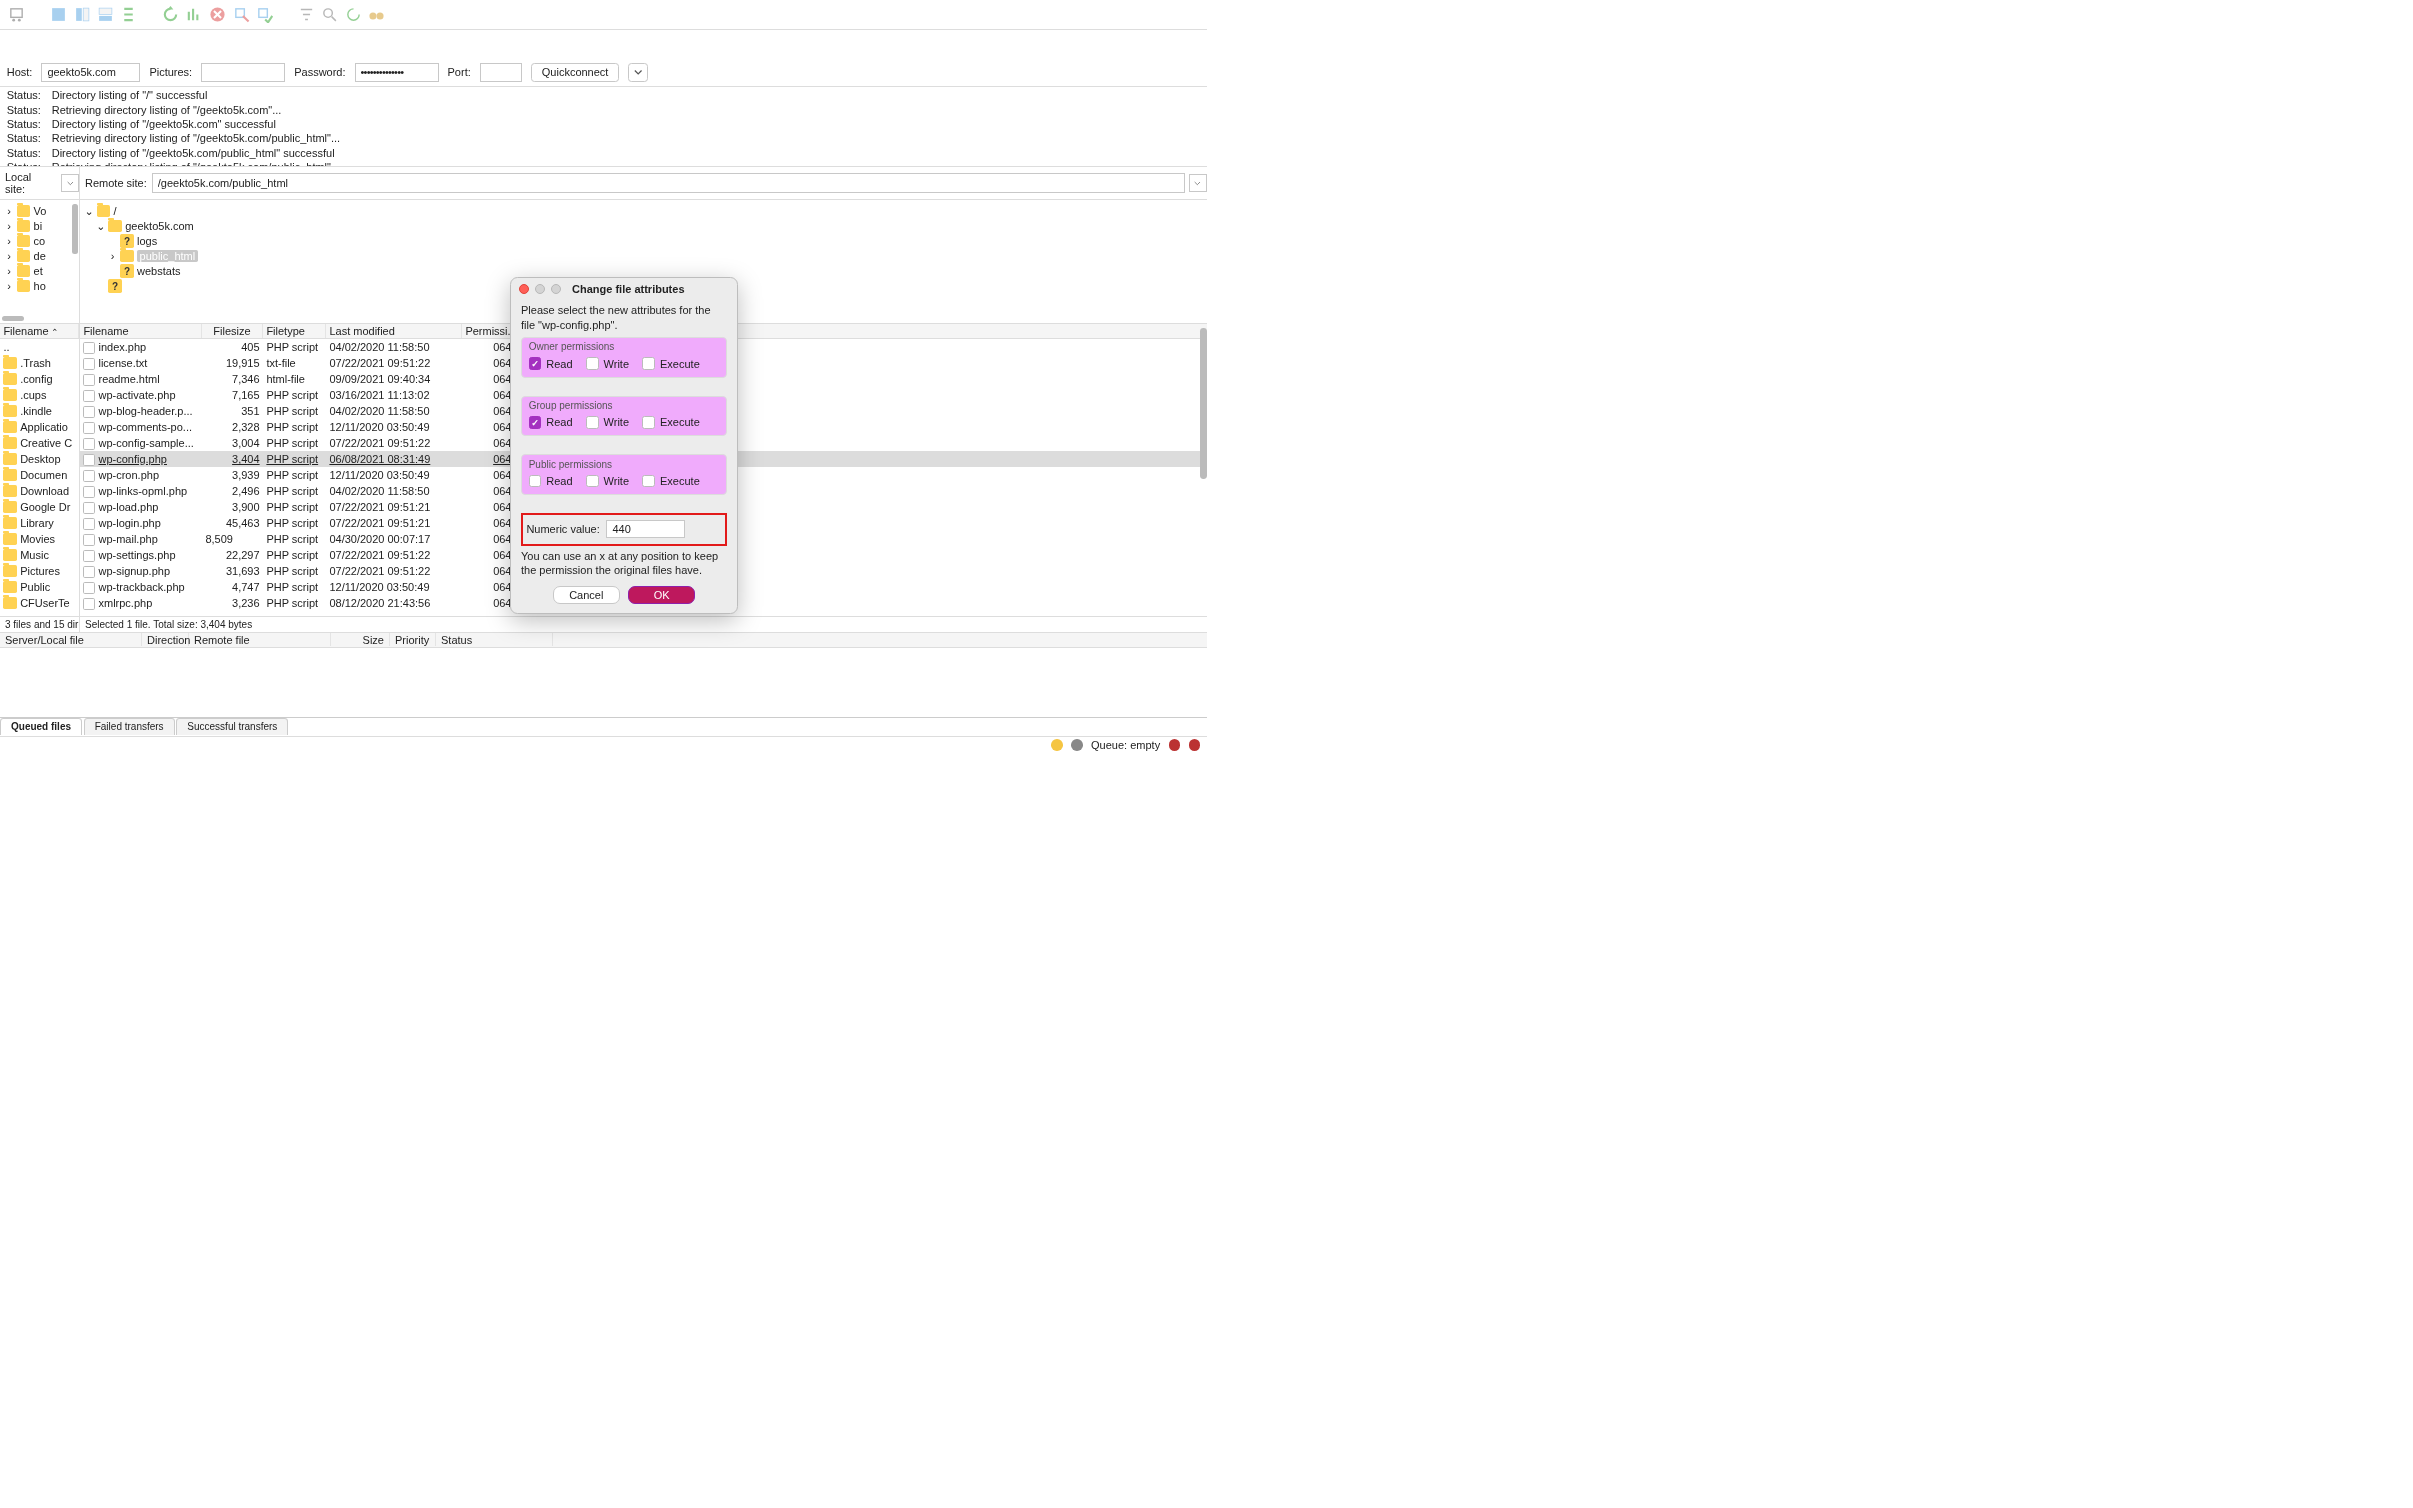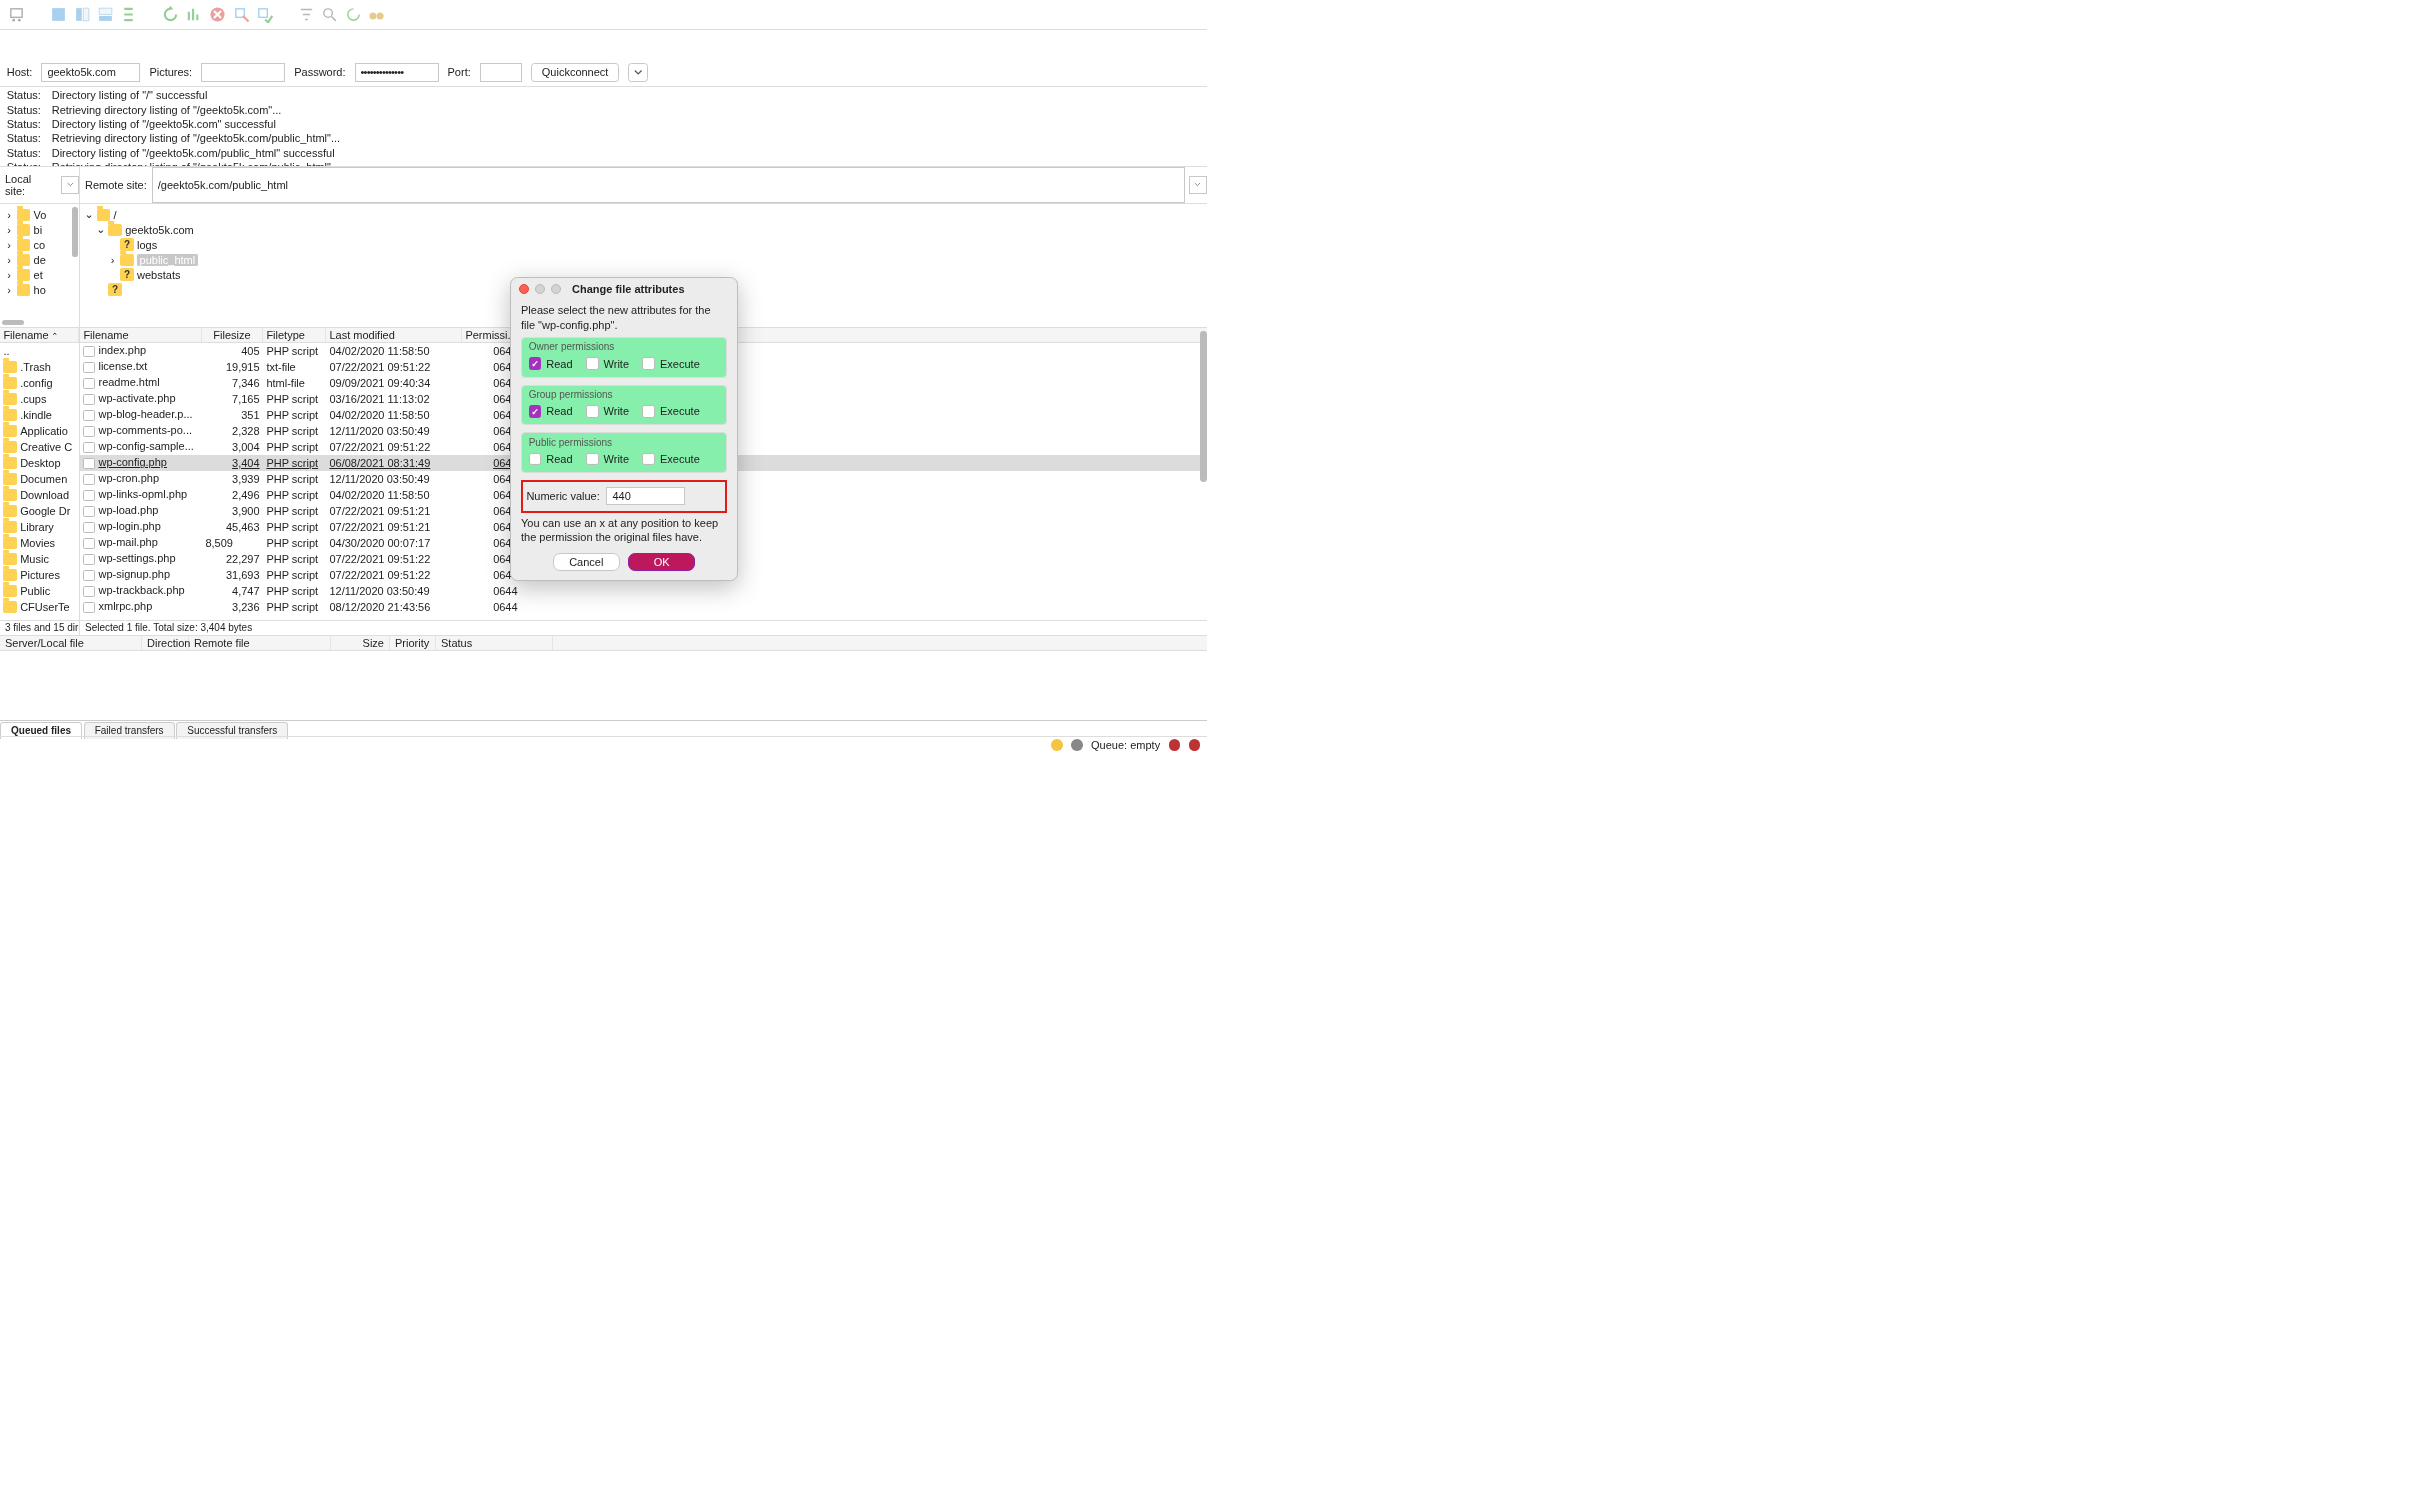"/geekto5k.com/public_html" .site-input { height: 36px -> 20px }
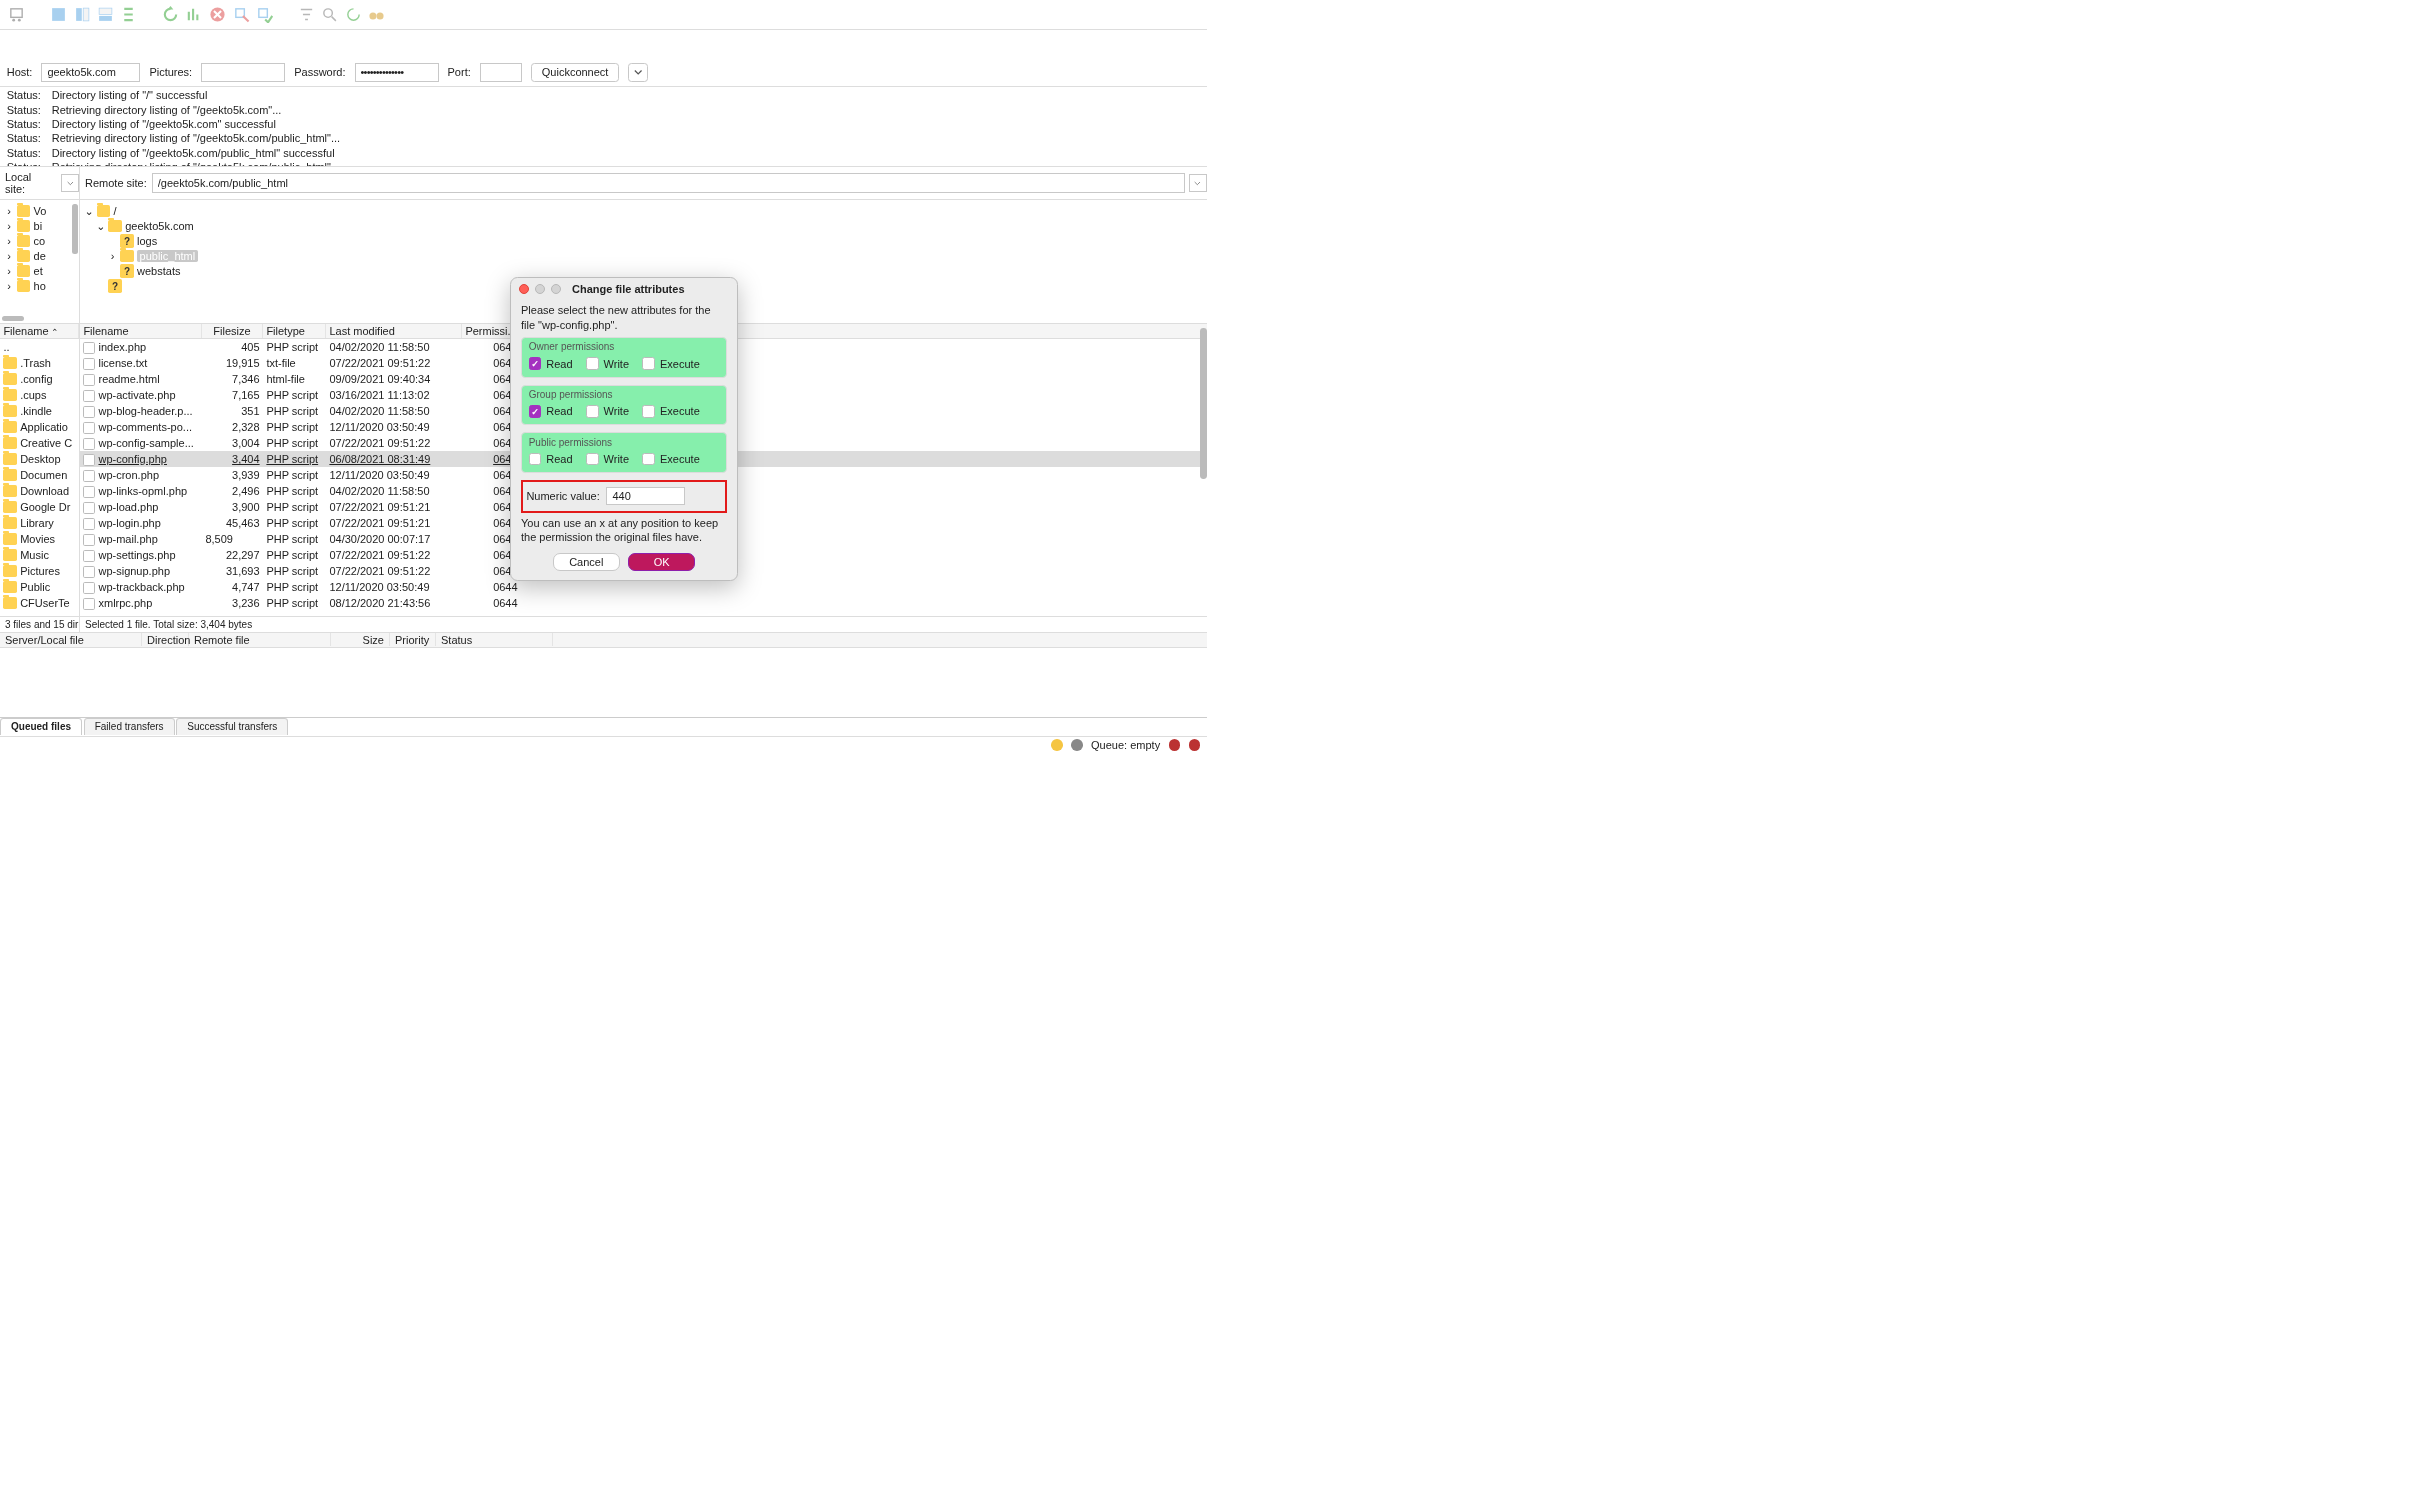"Owner permissions" .perm-group { background: #86efac -> #f0abfc; margin-bottom: 7px -> 18px }
